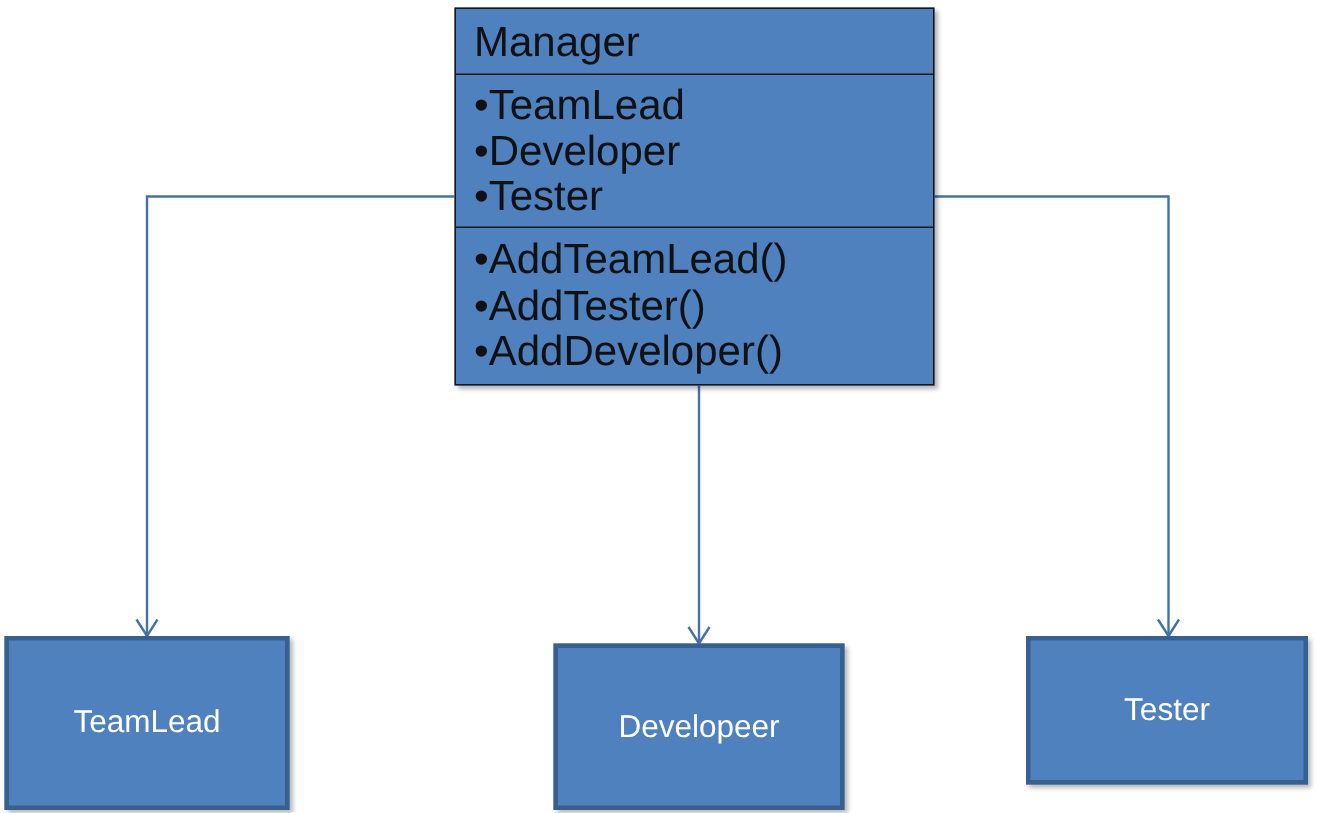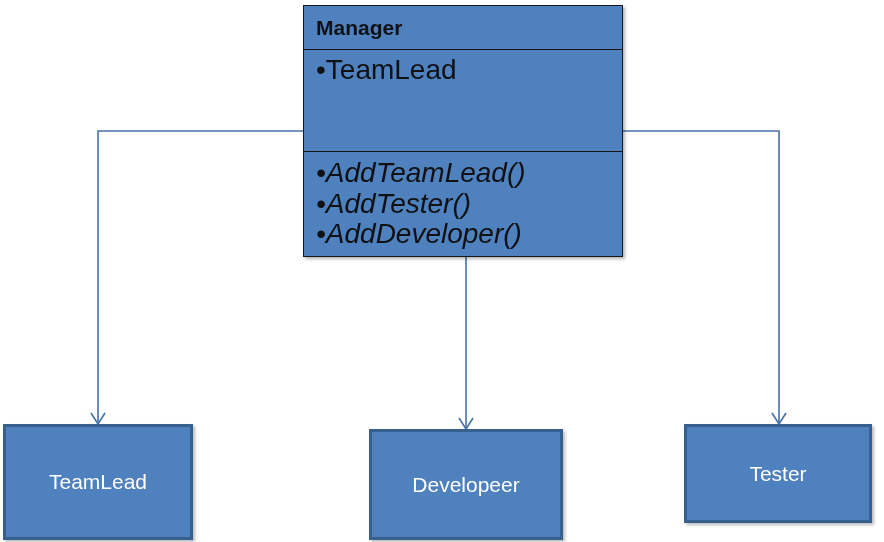"Manager" .uml-title { font-size: 21px -> 28px; font-weight: bold -> none }
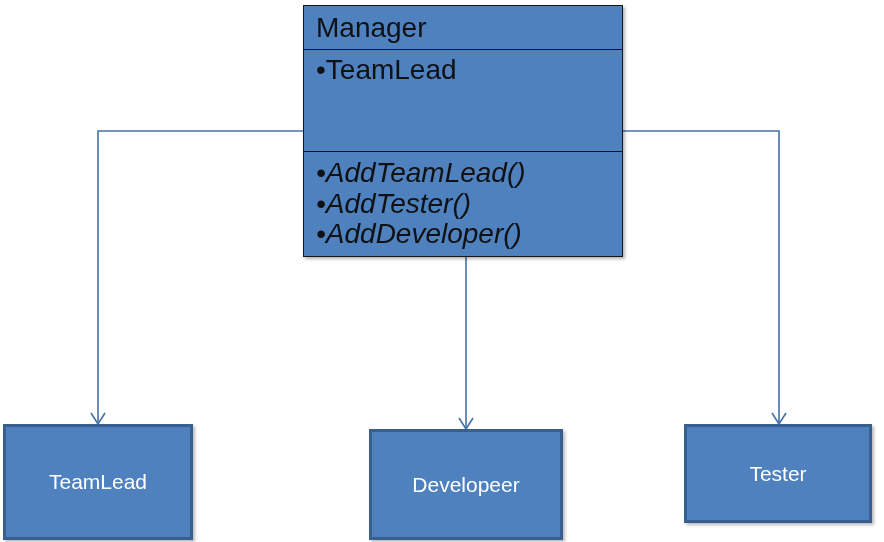"•Developer" div.member { html: none -> <div> <span>•</span><span>Developer</span> </div> }
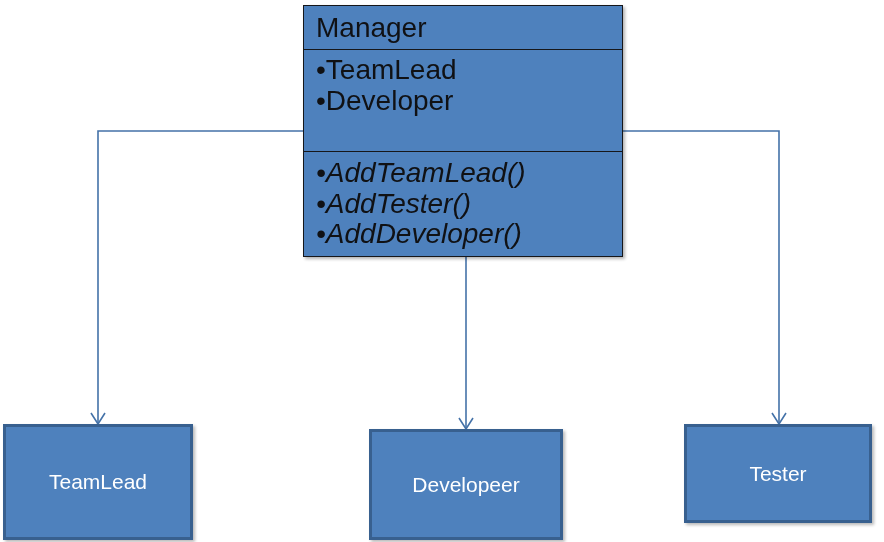"•Tester" div.member { html: none -> <div> <span>•</span><span>Tester</span> </div> }
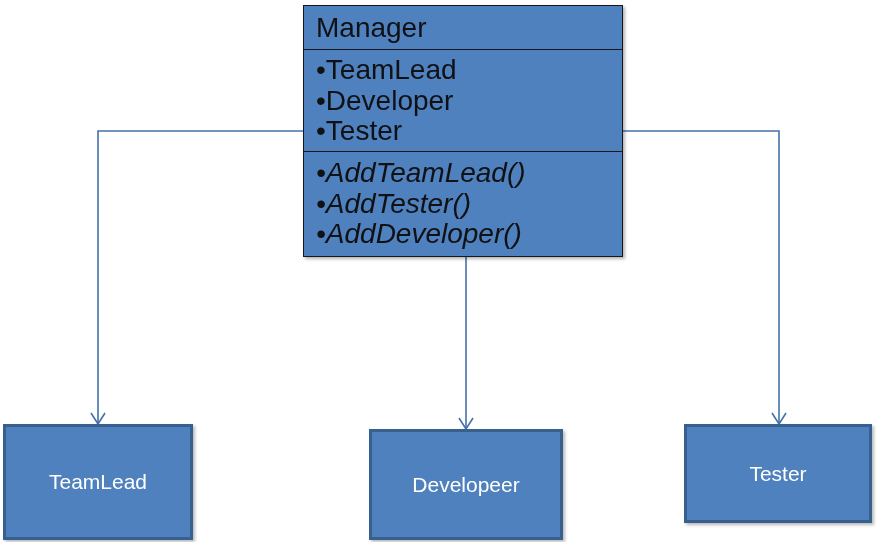"•AddTeamLead()" .uml-ops { font-style: italic -> none }
